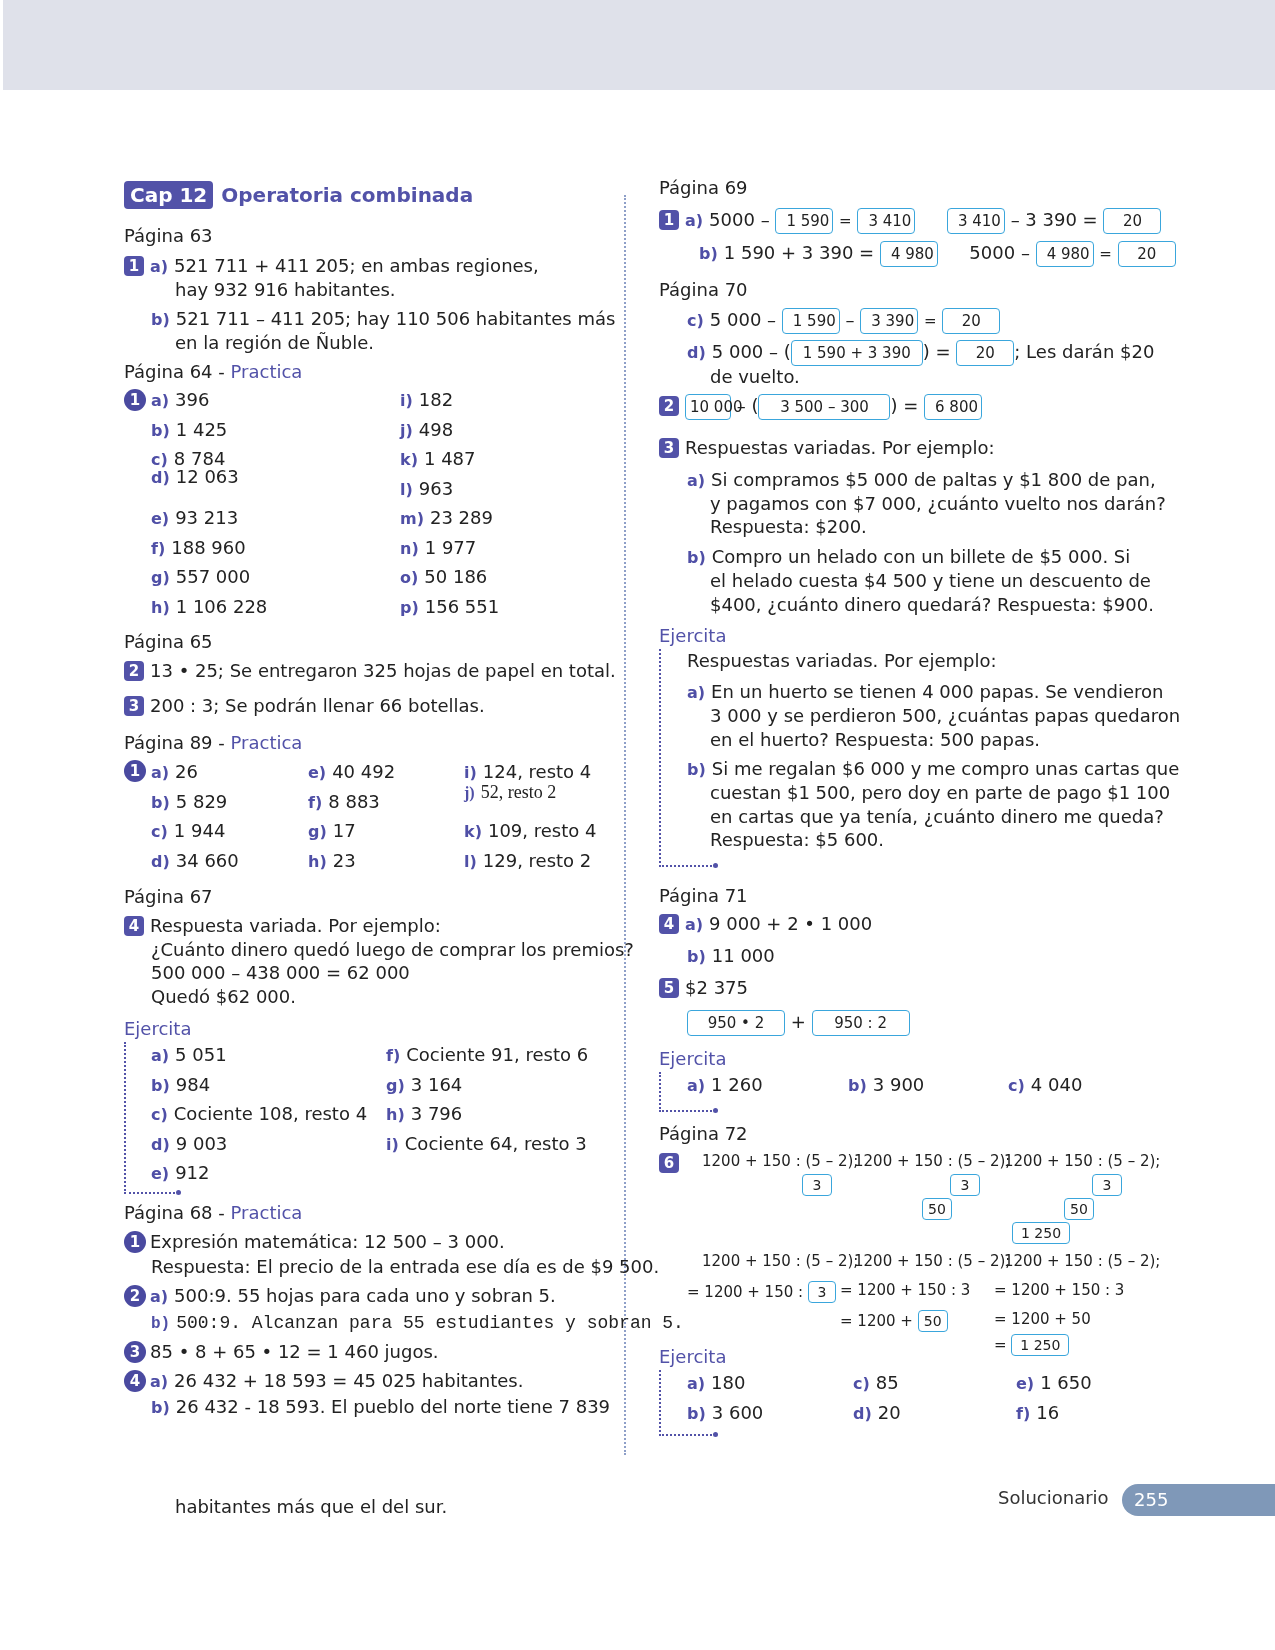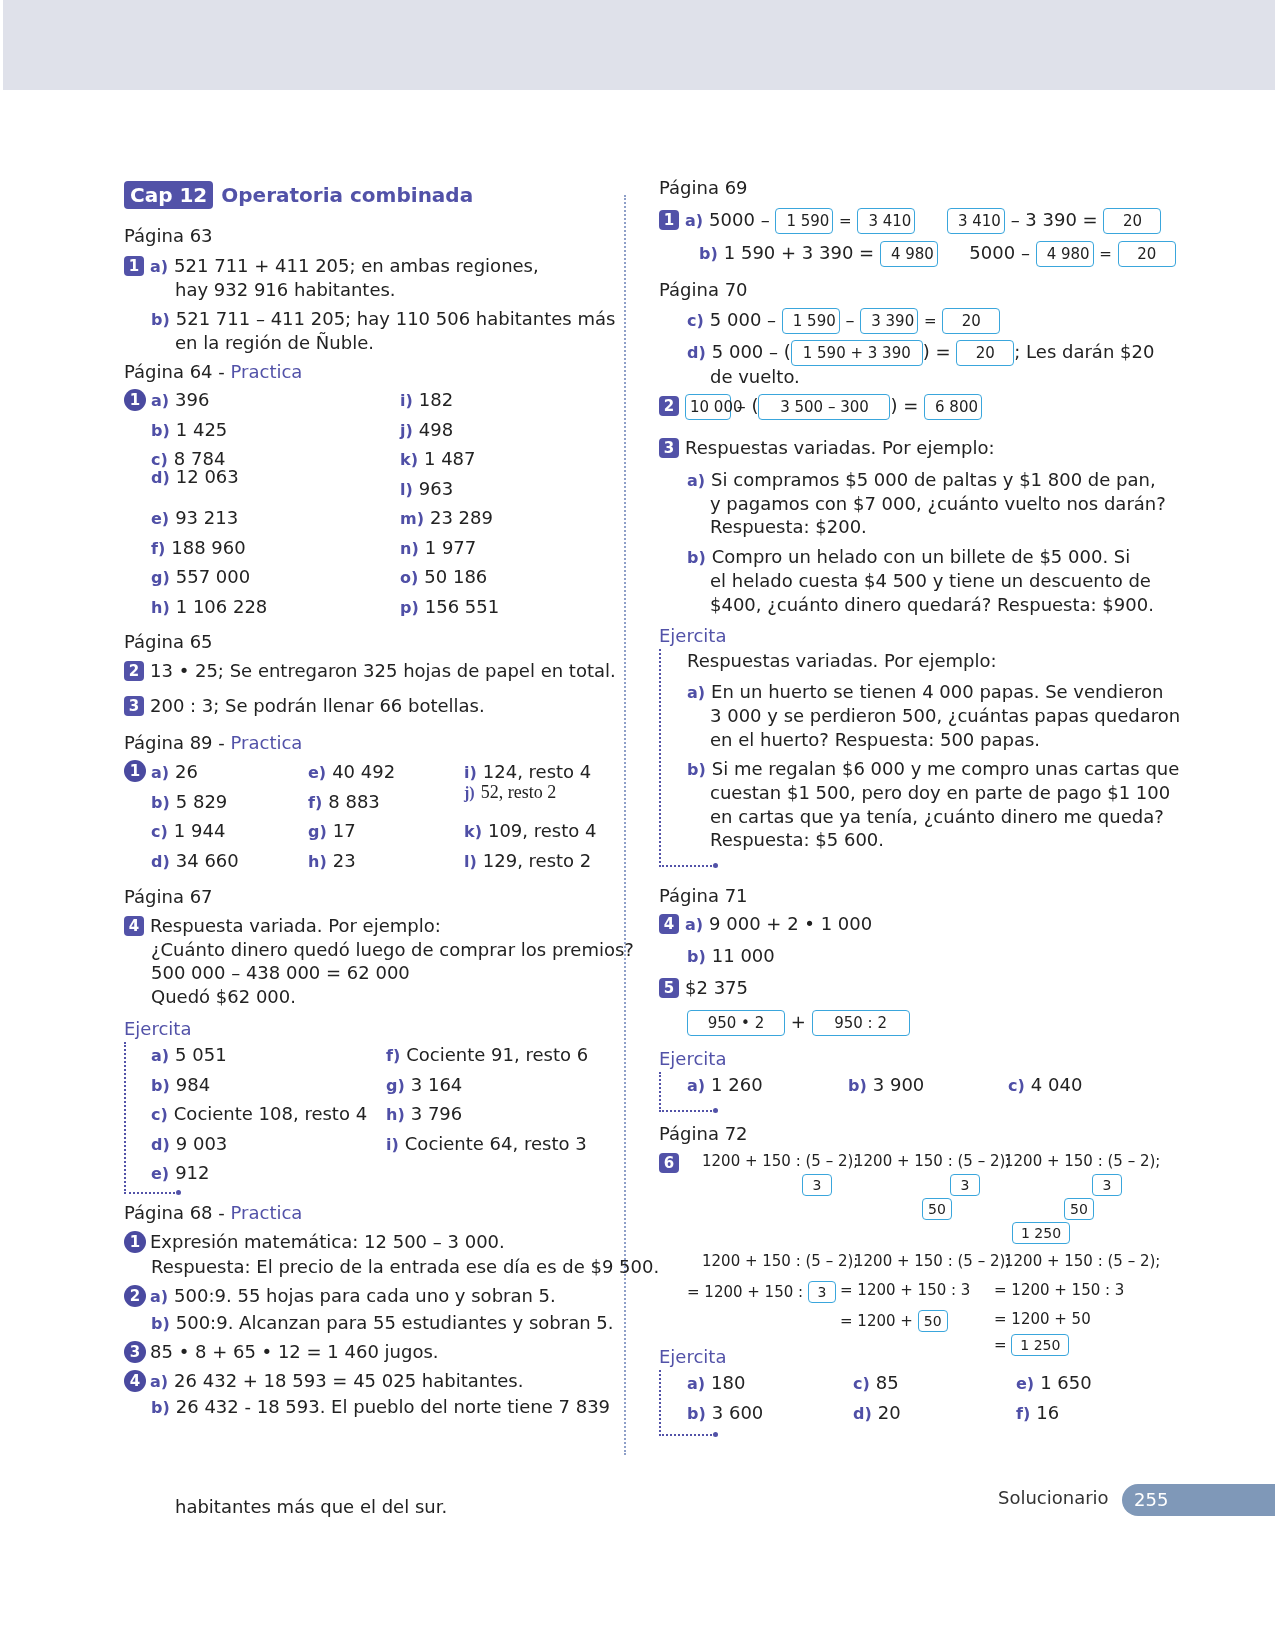"b) 500:9. Alcanzan para 55" div.abs { font-family: none -> Liberation Mono, monospace }
